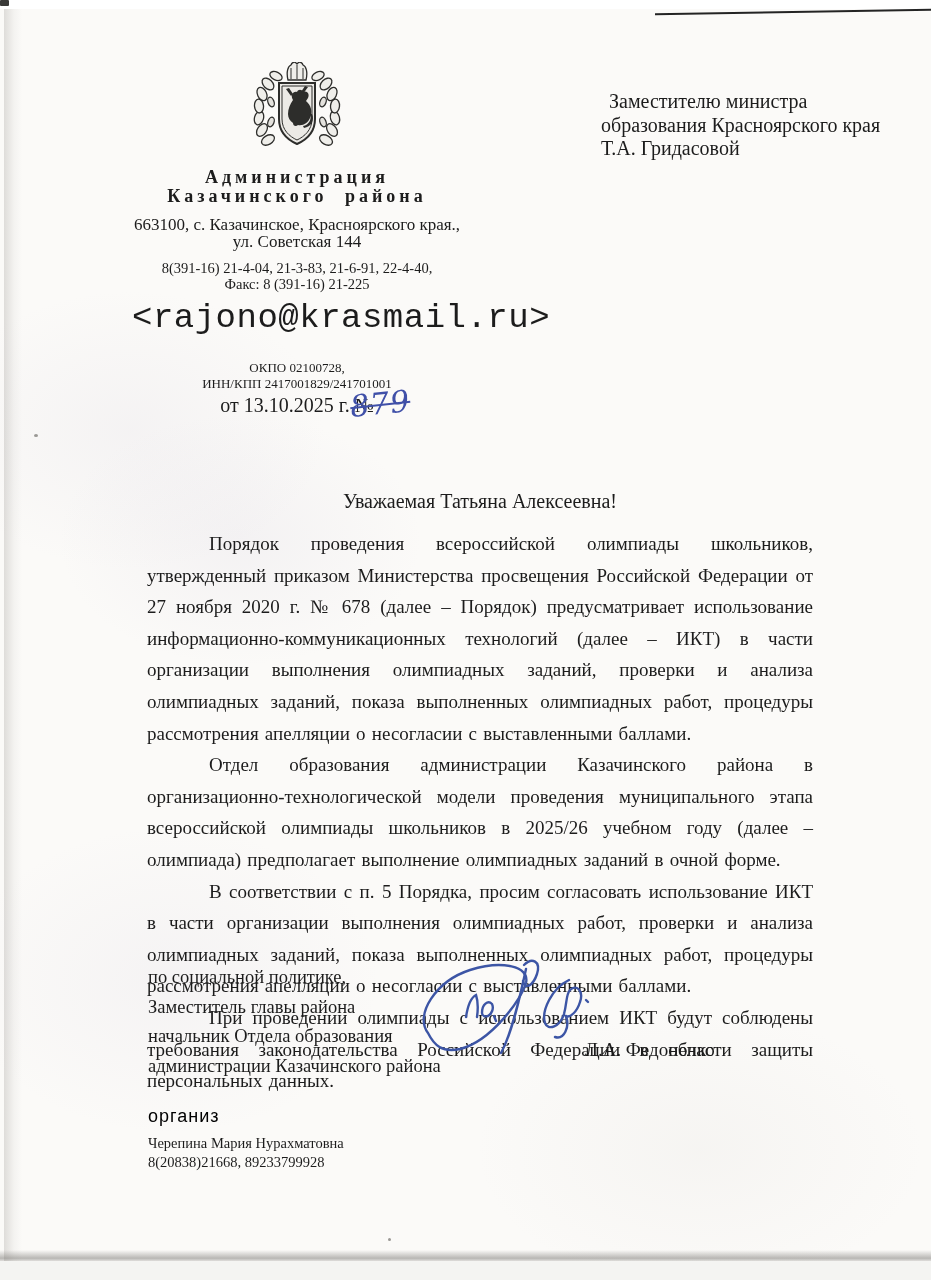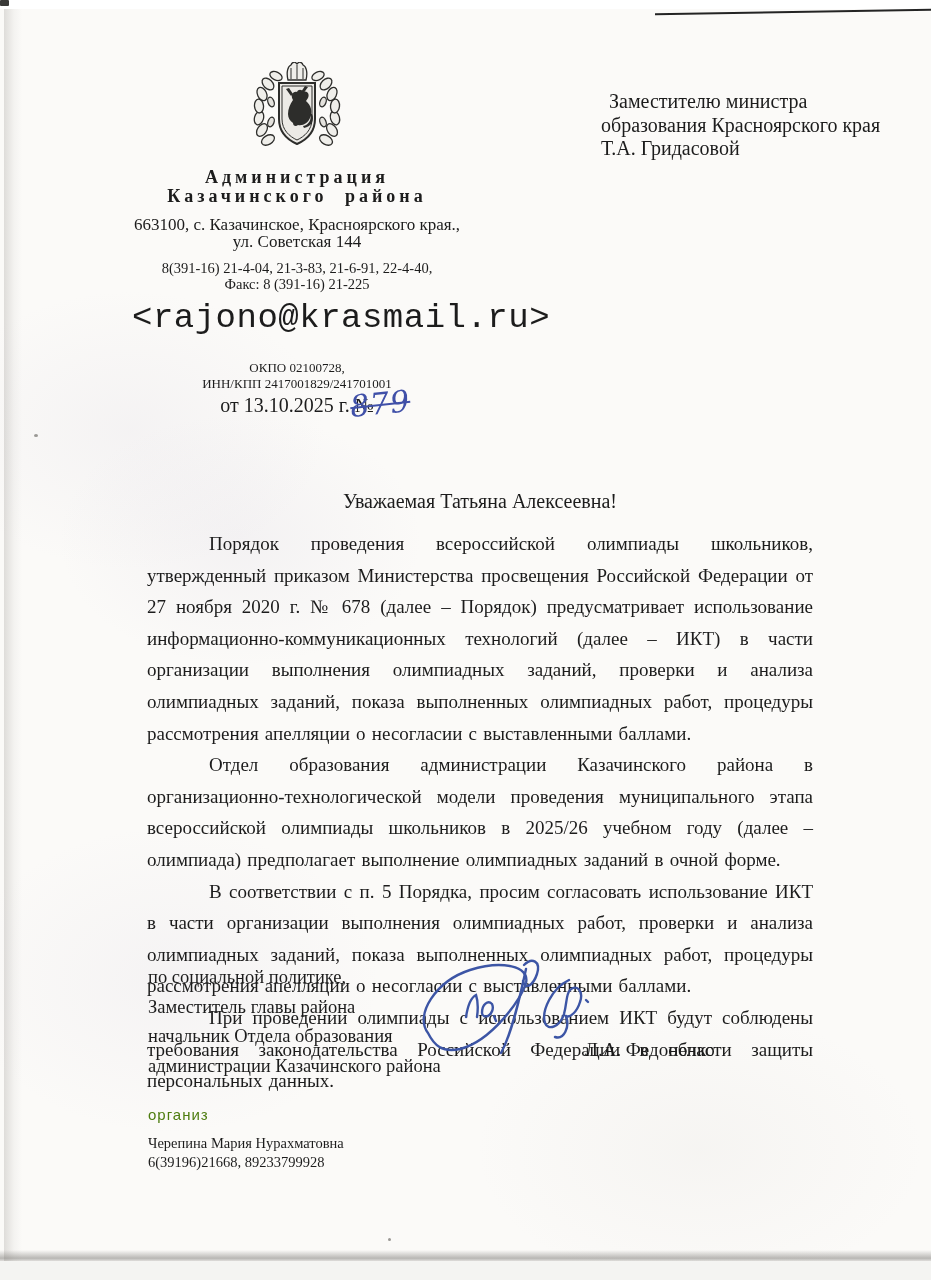"организ" .bleed { color: #4d7c0f -> #000000; font-size: 15px -> 18px }
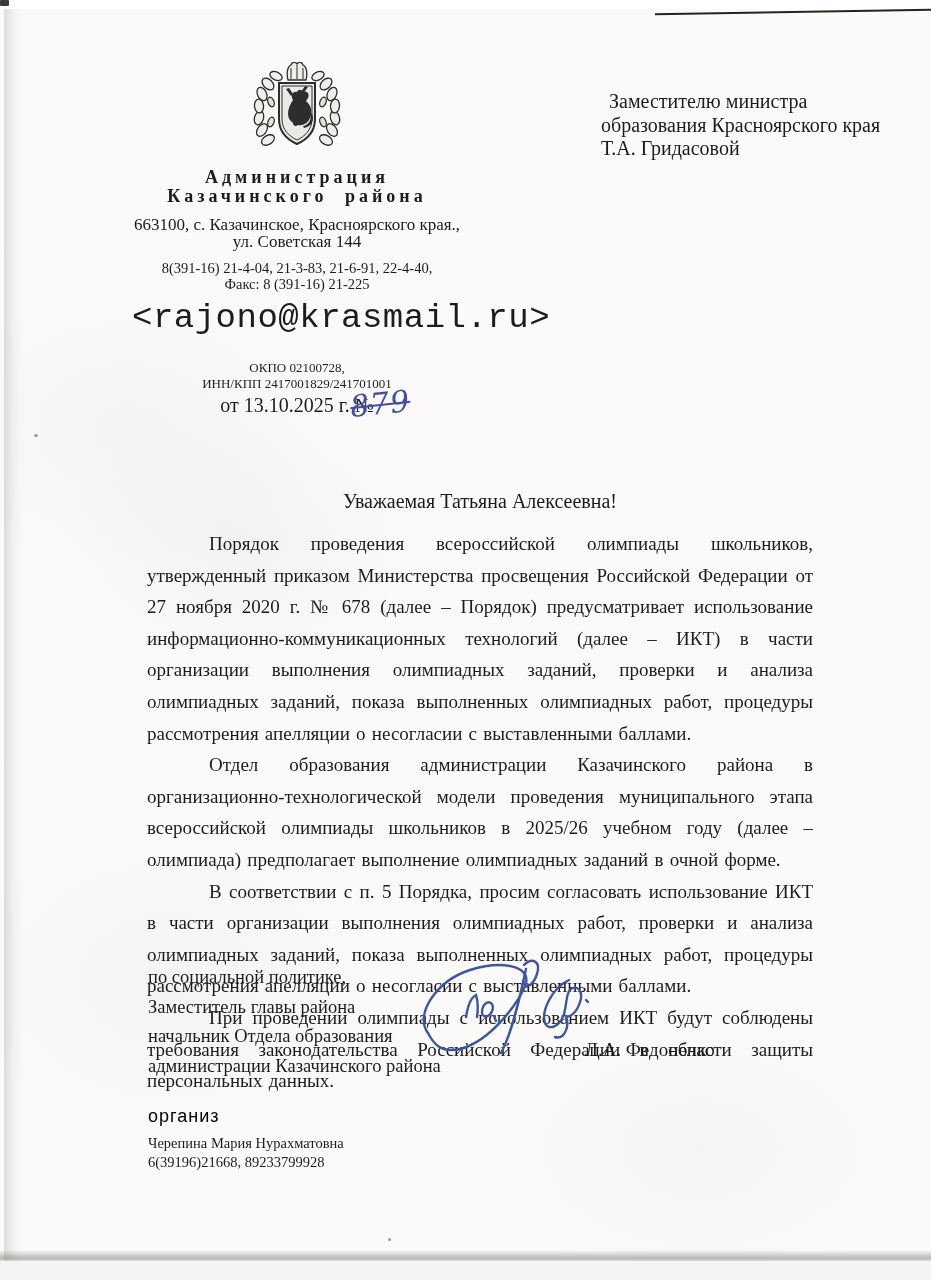"6(39196)21668, 89233799928" div { text: 6(39196 -> 8(20838 }
